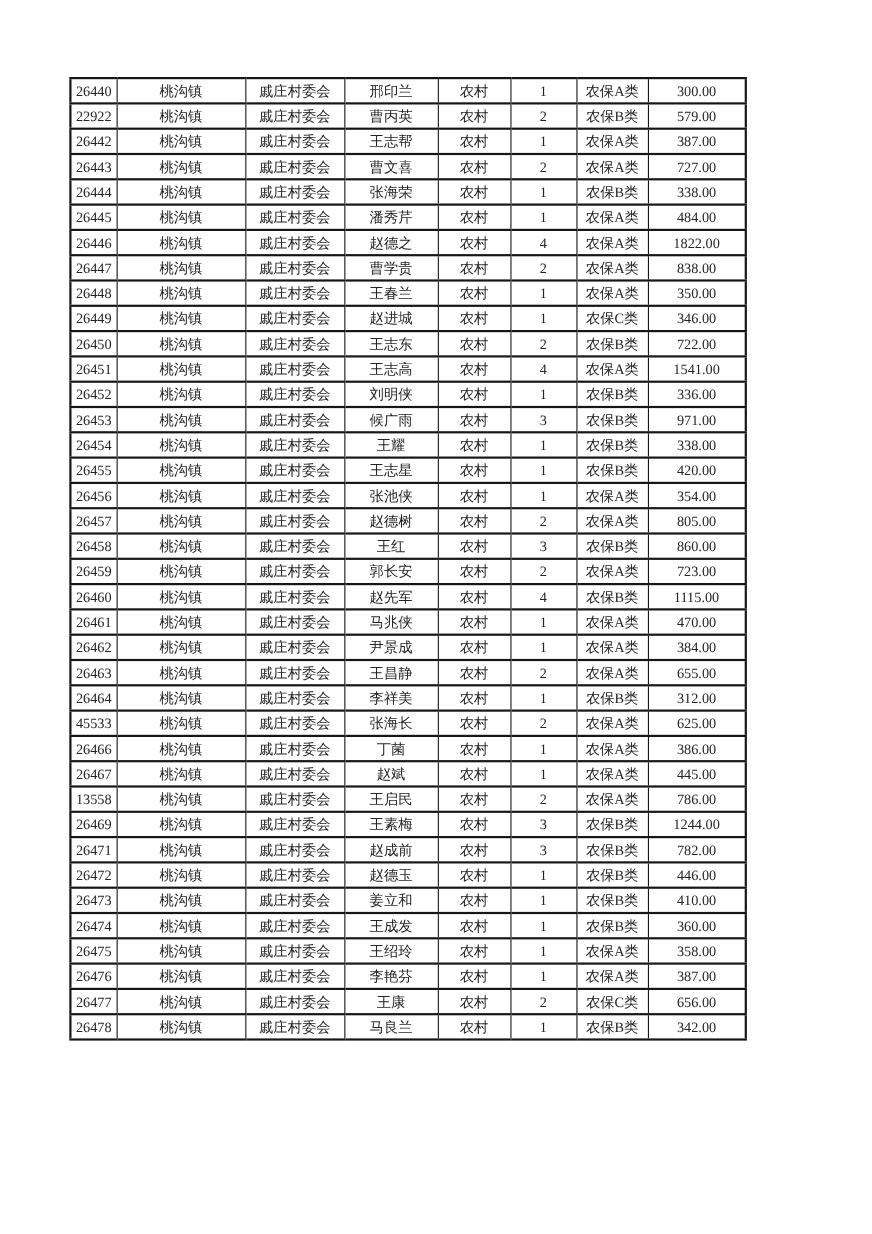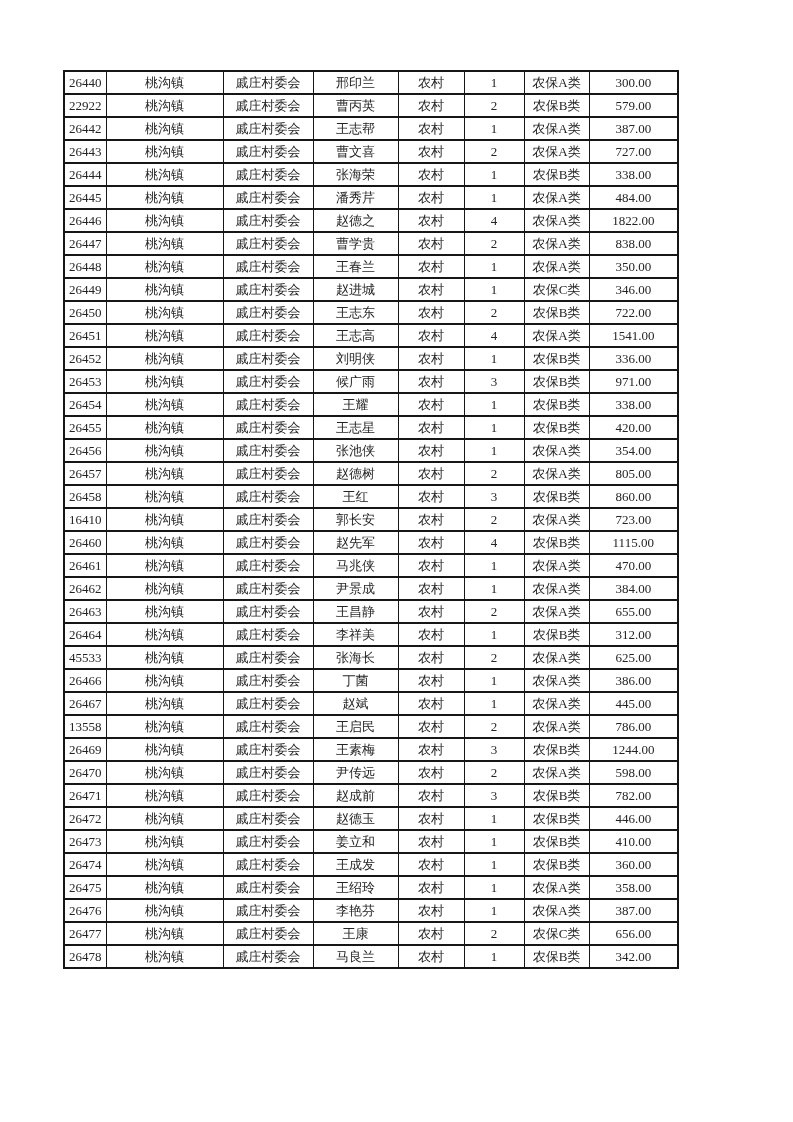"16410" td { text: 16410 -> 26459 }
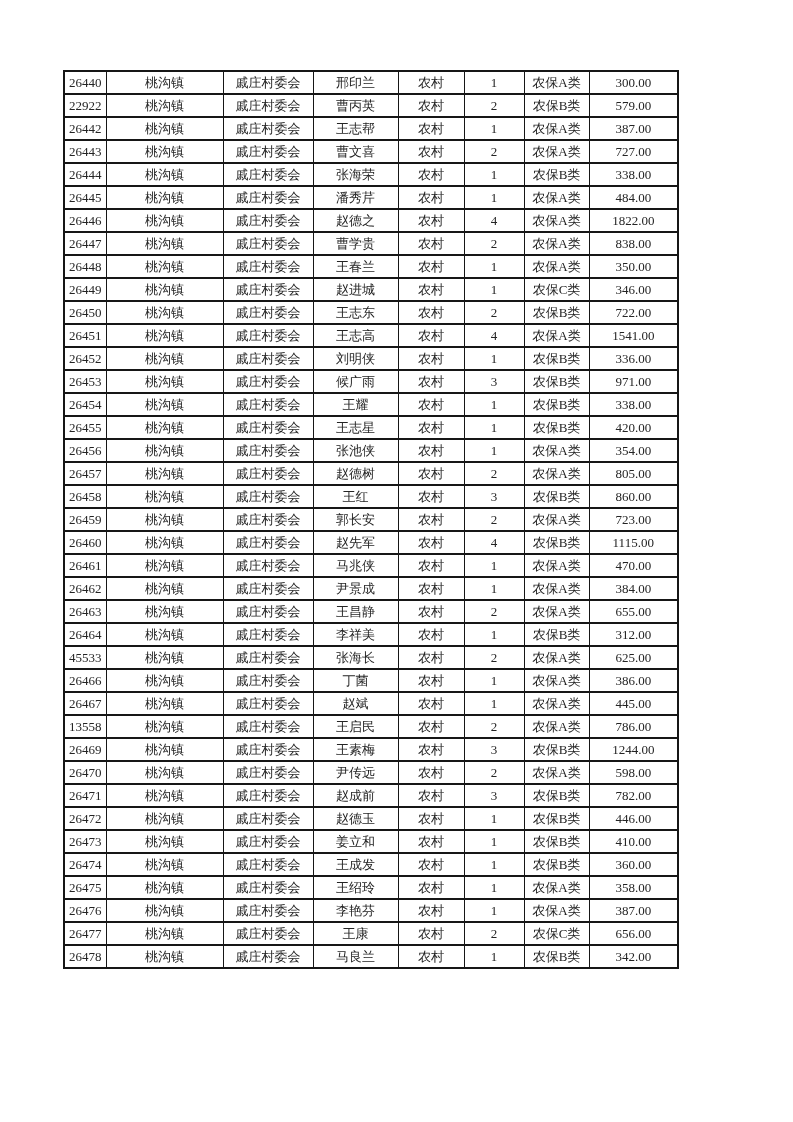"26470" tr { html: <tr> <td>26470</td> <td>桃沟镇</td> <td>戚庄村委会</td> <td>尹传远</td> <td>农村</td> <td>2</td> <td>农保A类</td> <td>598.00</td> </tr> -> none }
